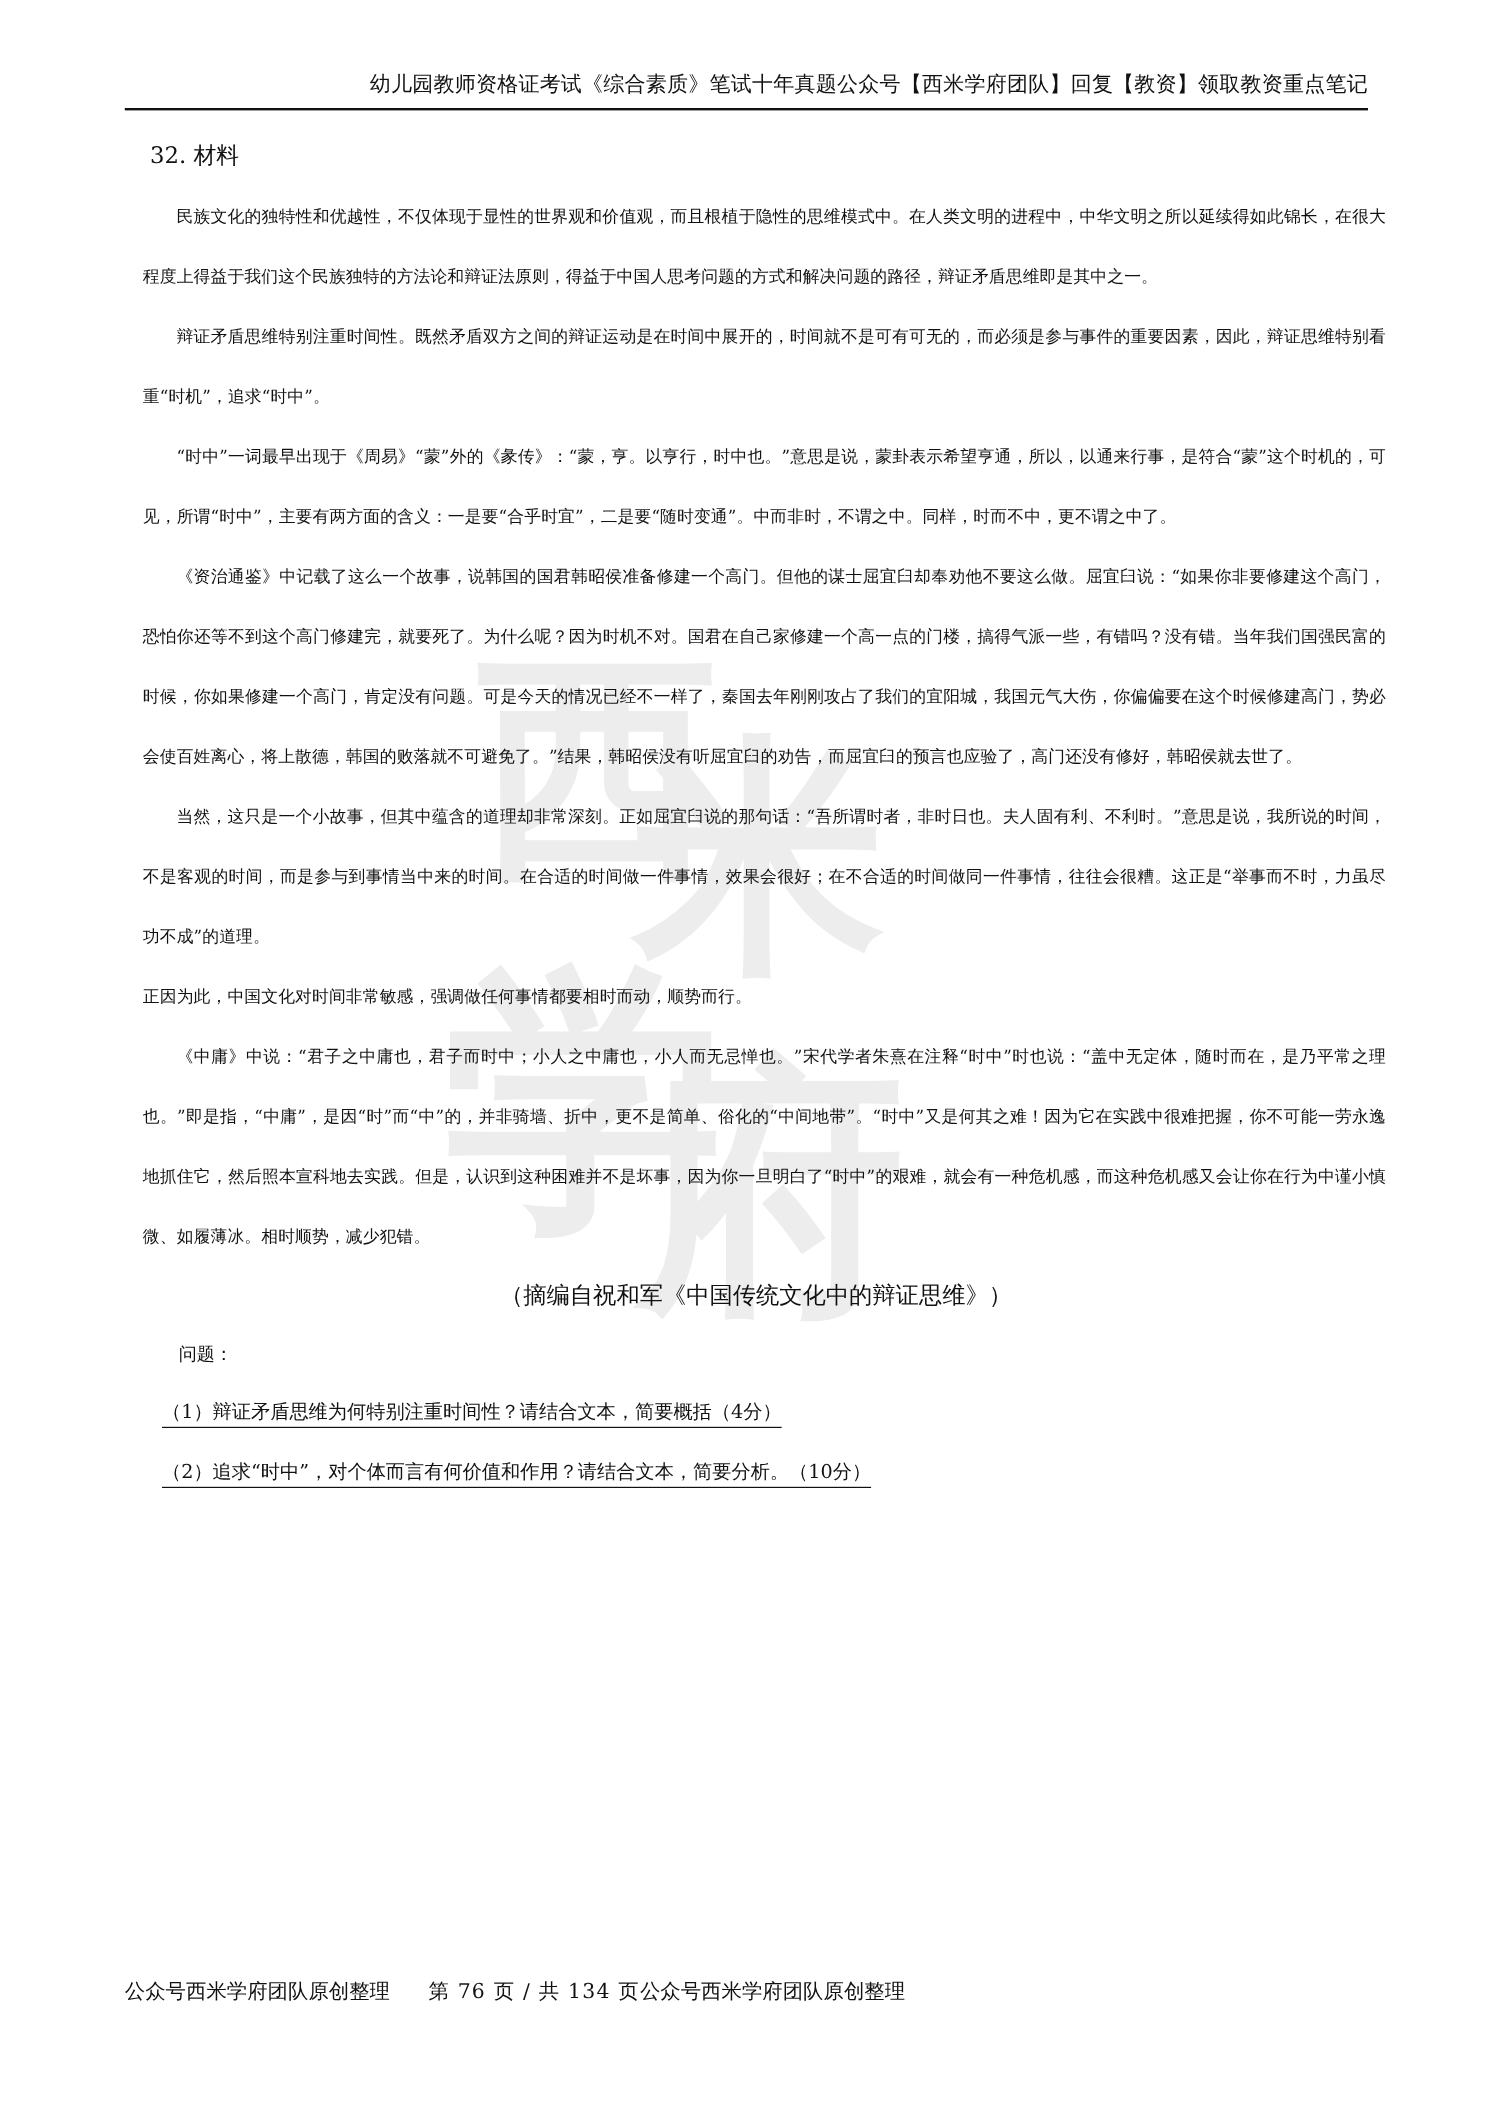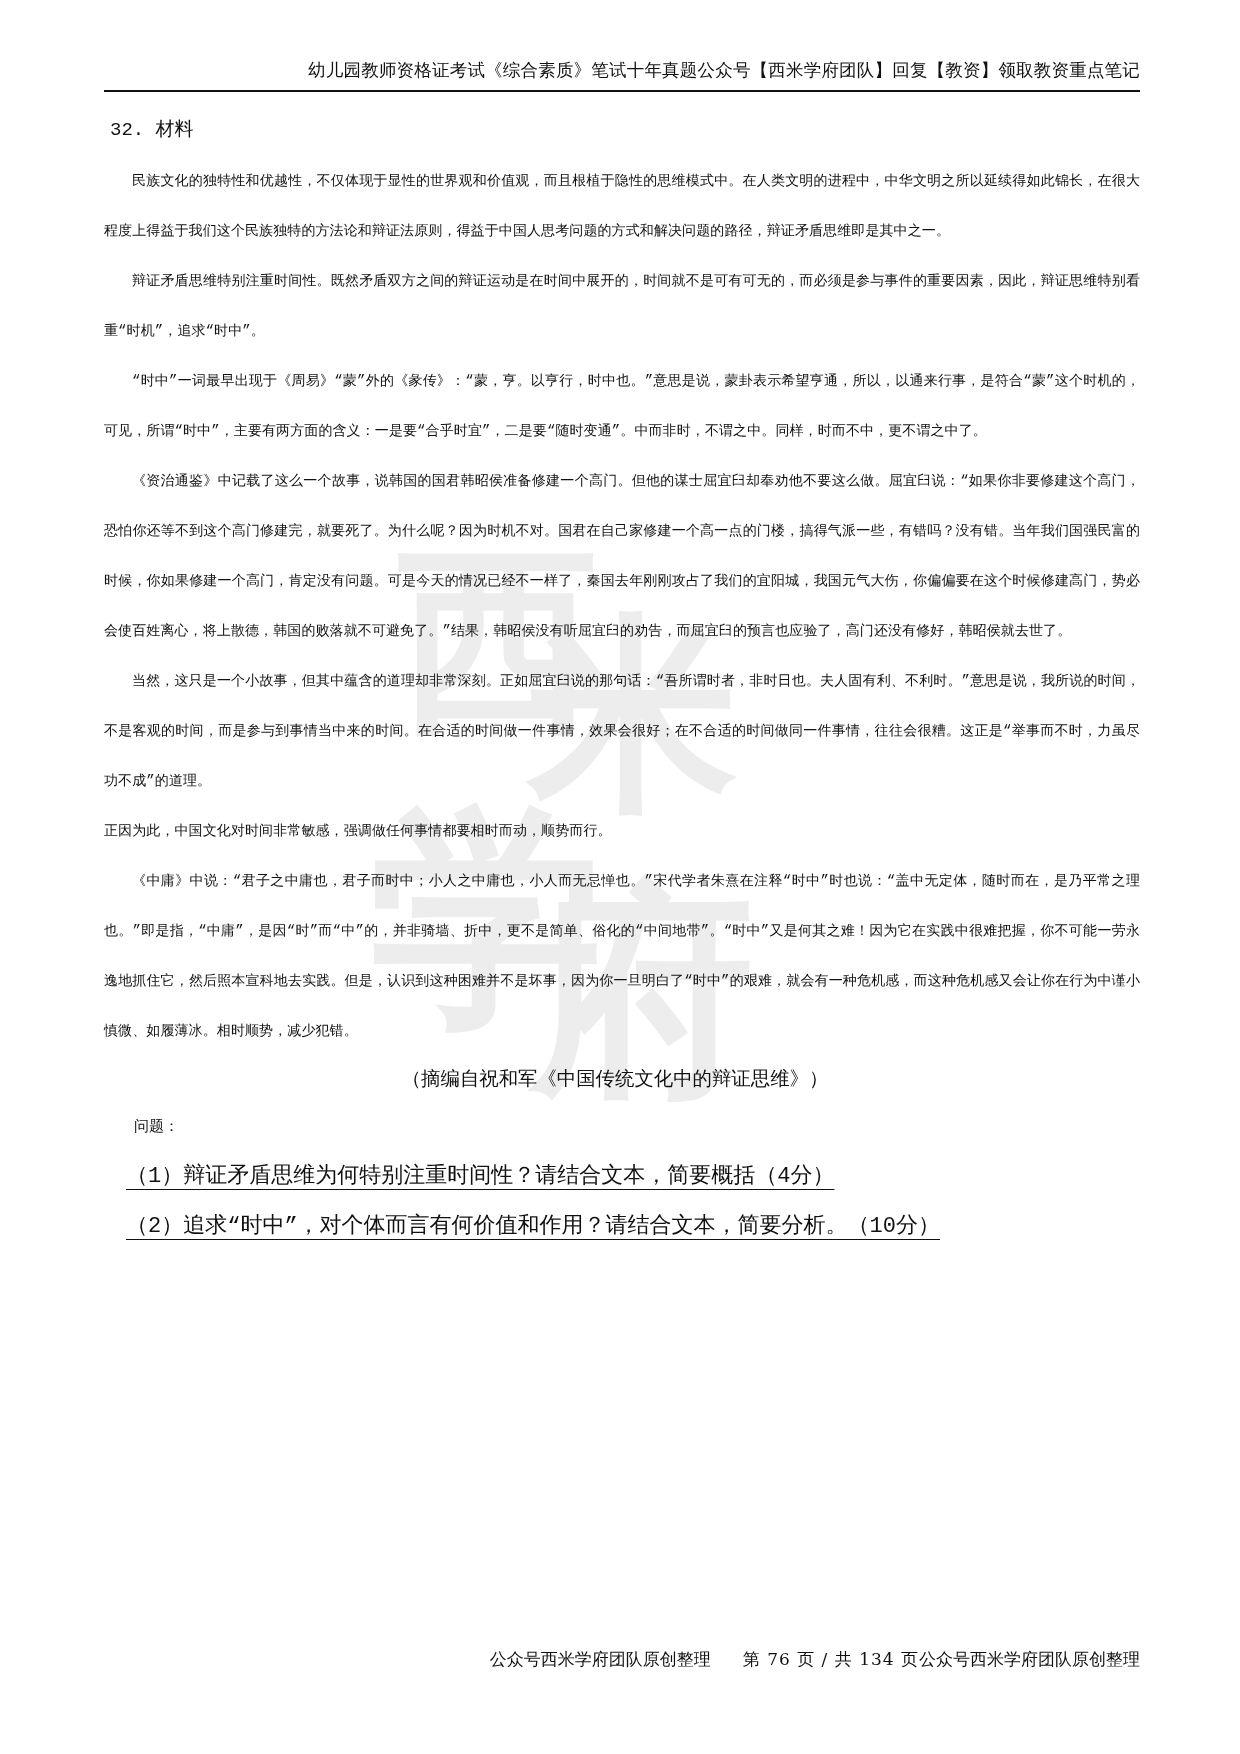"32. 材料" .content { font-family: Liberation Mono, monospace -> none; left: 104px -> 119px }
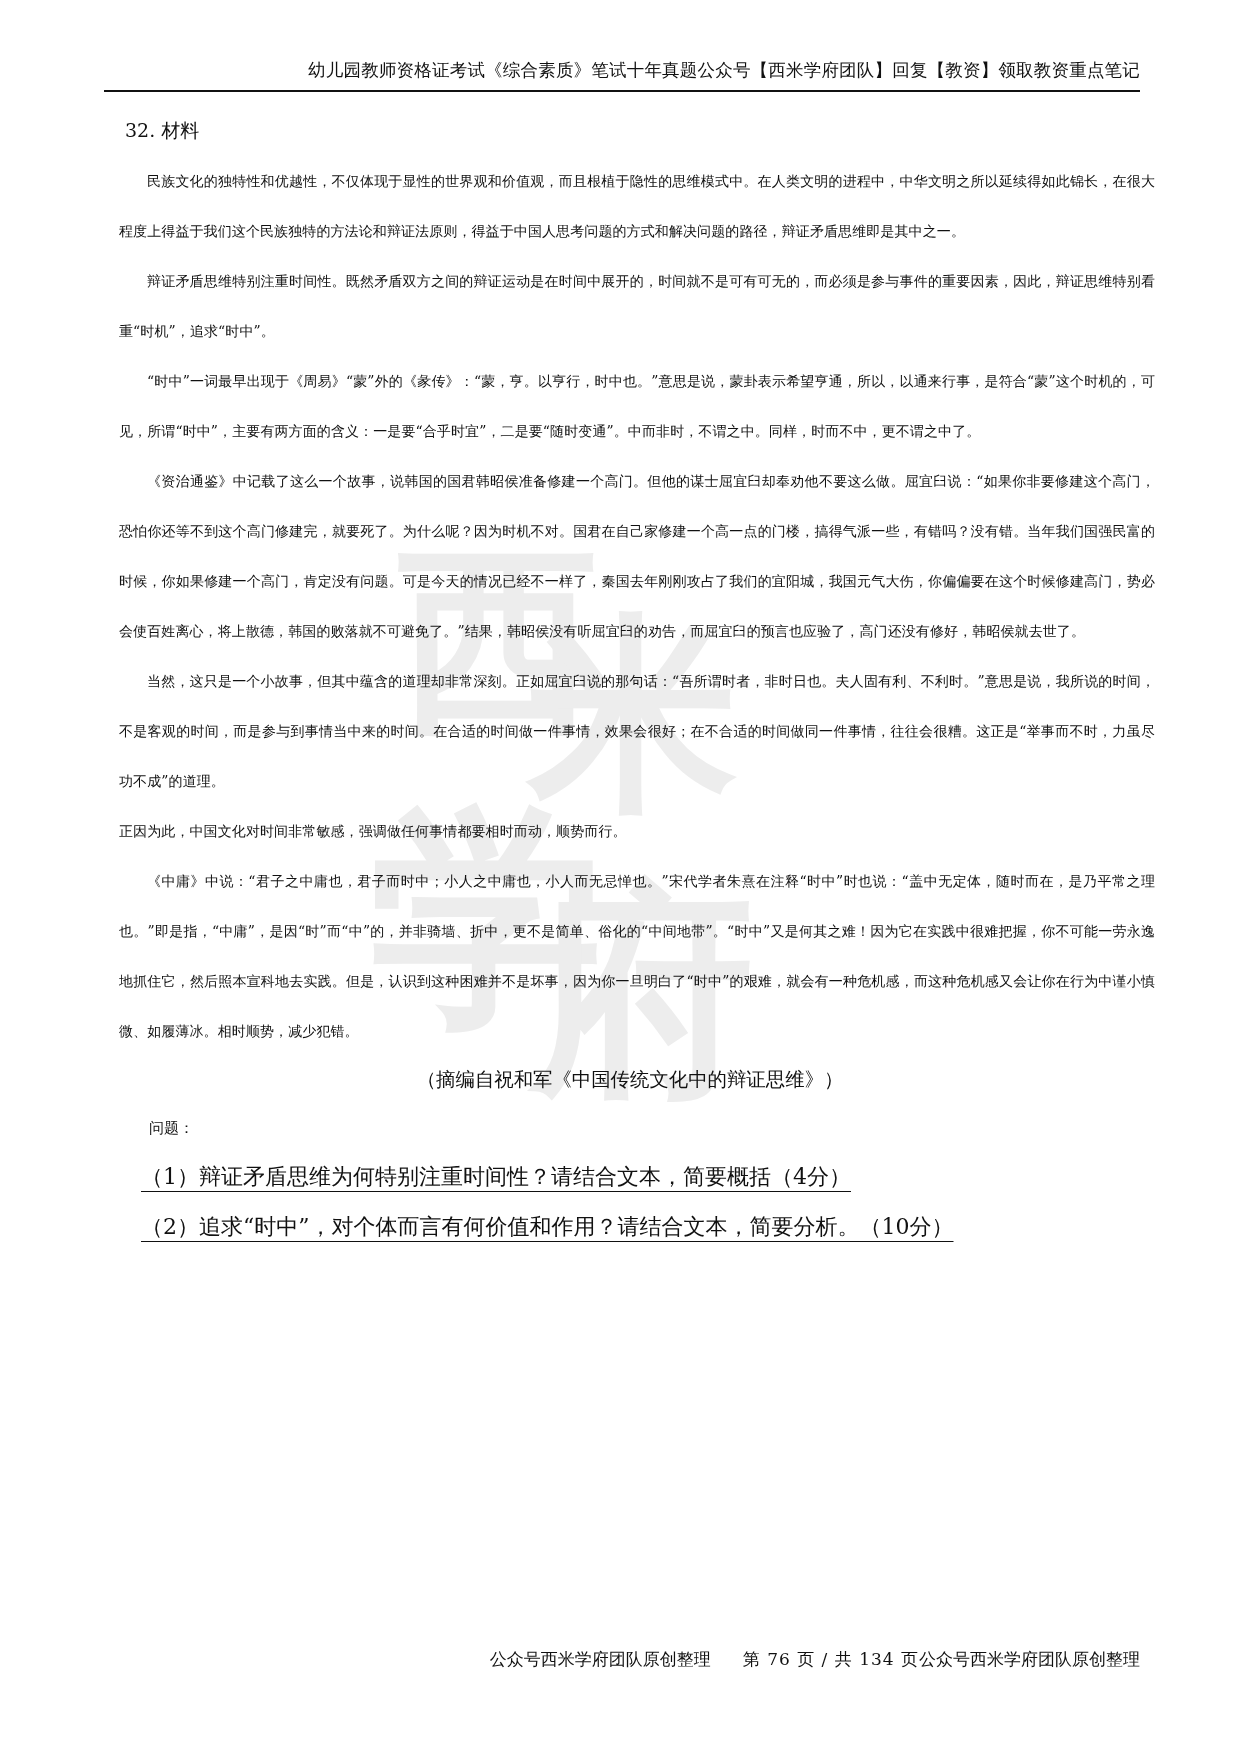"（1）辩证矛盾思维为何特别注重时间性？请结合文本，简要概括（4分）" .question-item { font-size: 22px -> 16px }
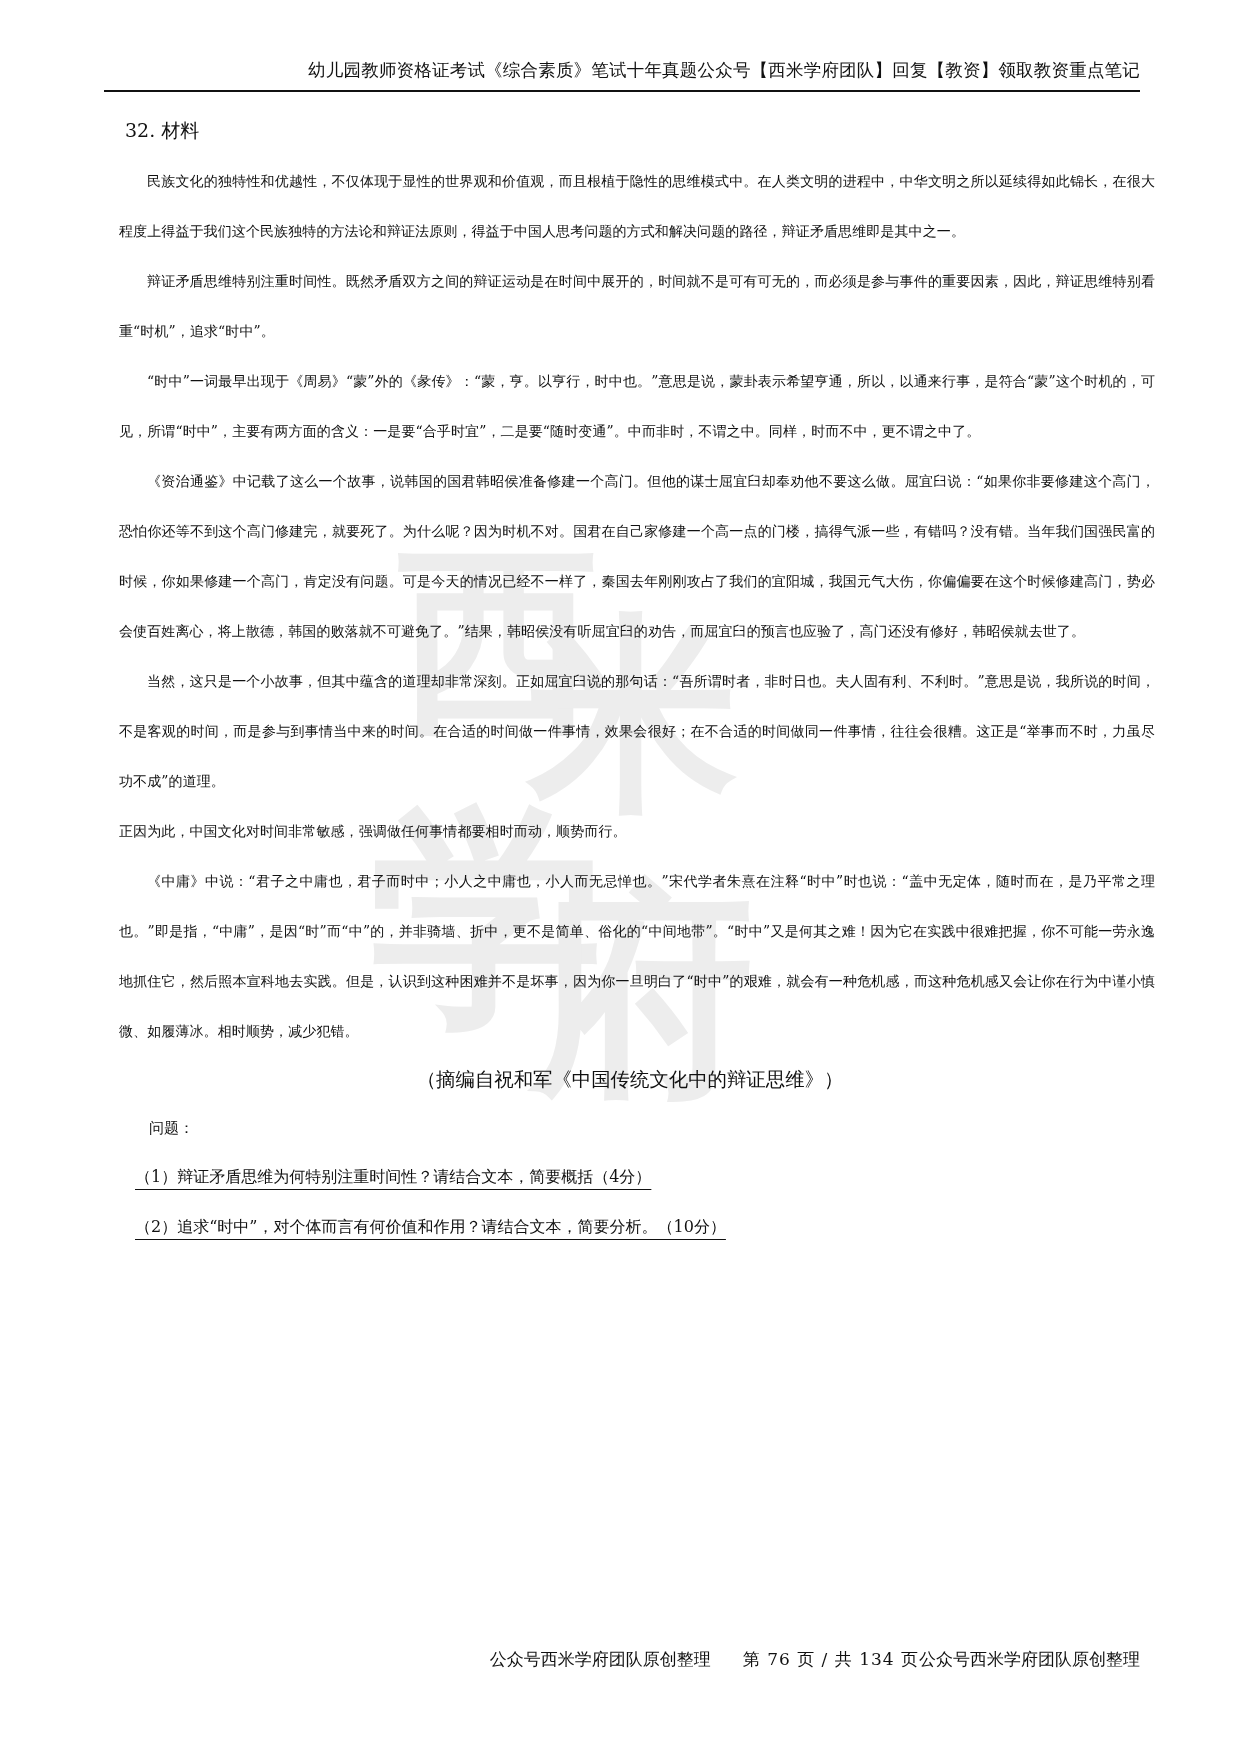"公众号西米学府团队原创整理" .footer { justify-content: flex-end -> flex-start }
